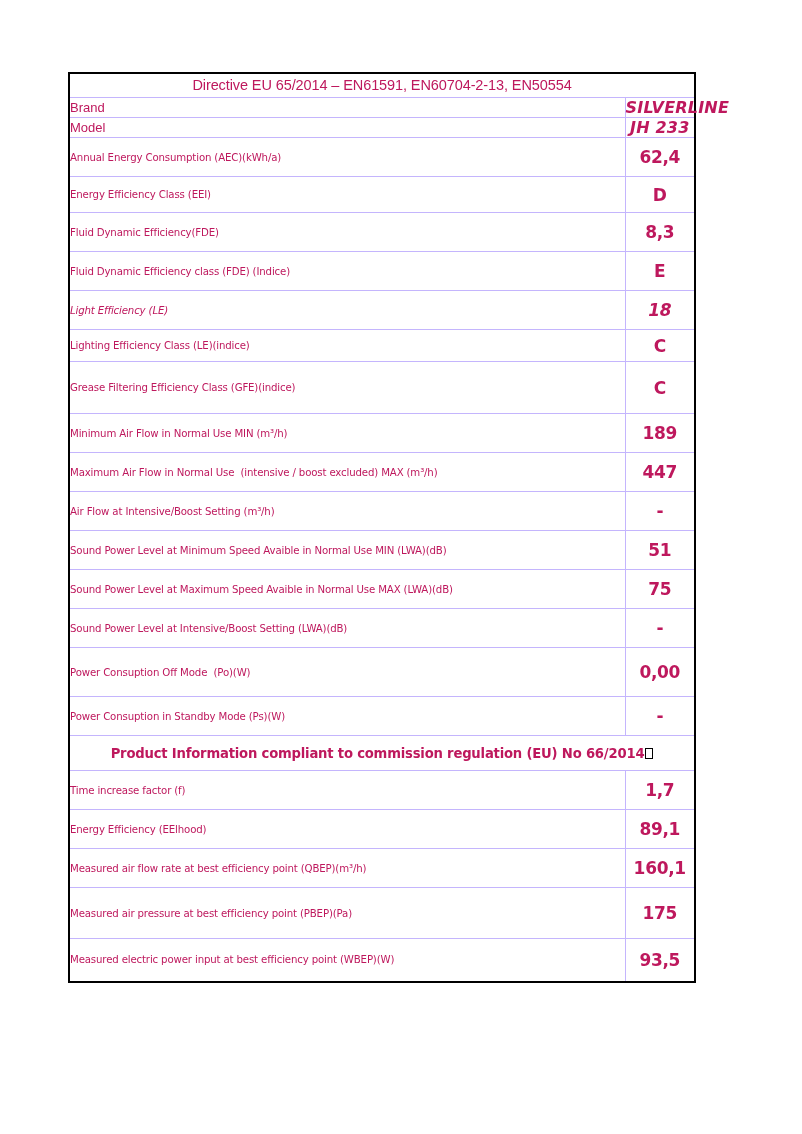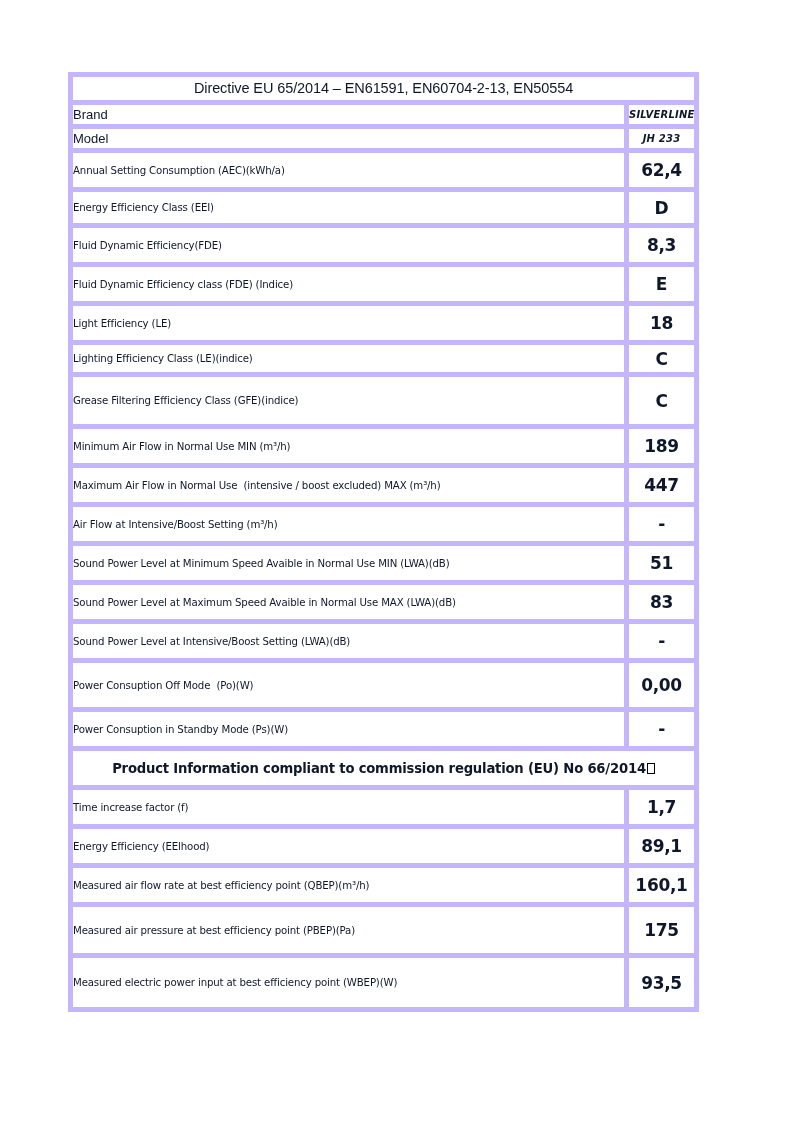"Directive EU 65/2014 – EN61591," .datasheet-table td { border: 5px solid #c4b5fd -> 1px solid #c4b5fd; color: #0f172a -> #be185d }
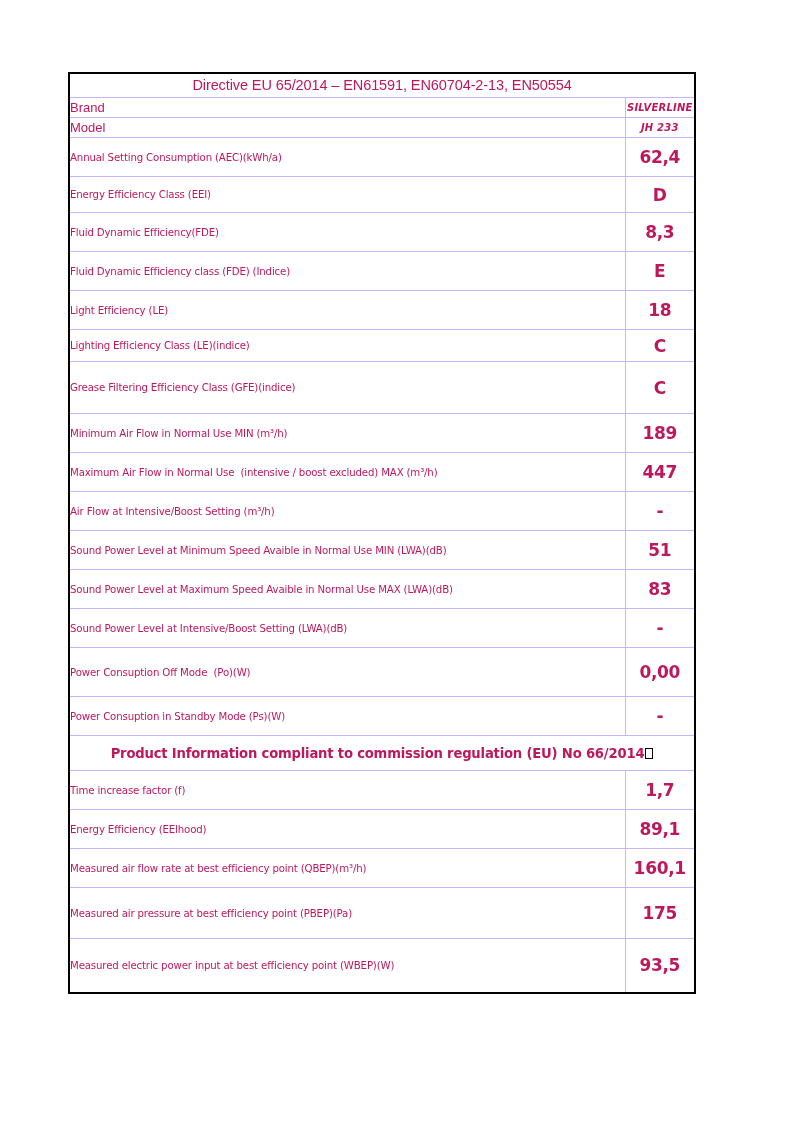"SILVERLINE" .kv-value { font-size: 10px -> 16px }
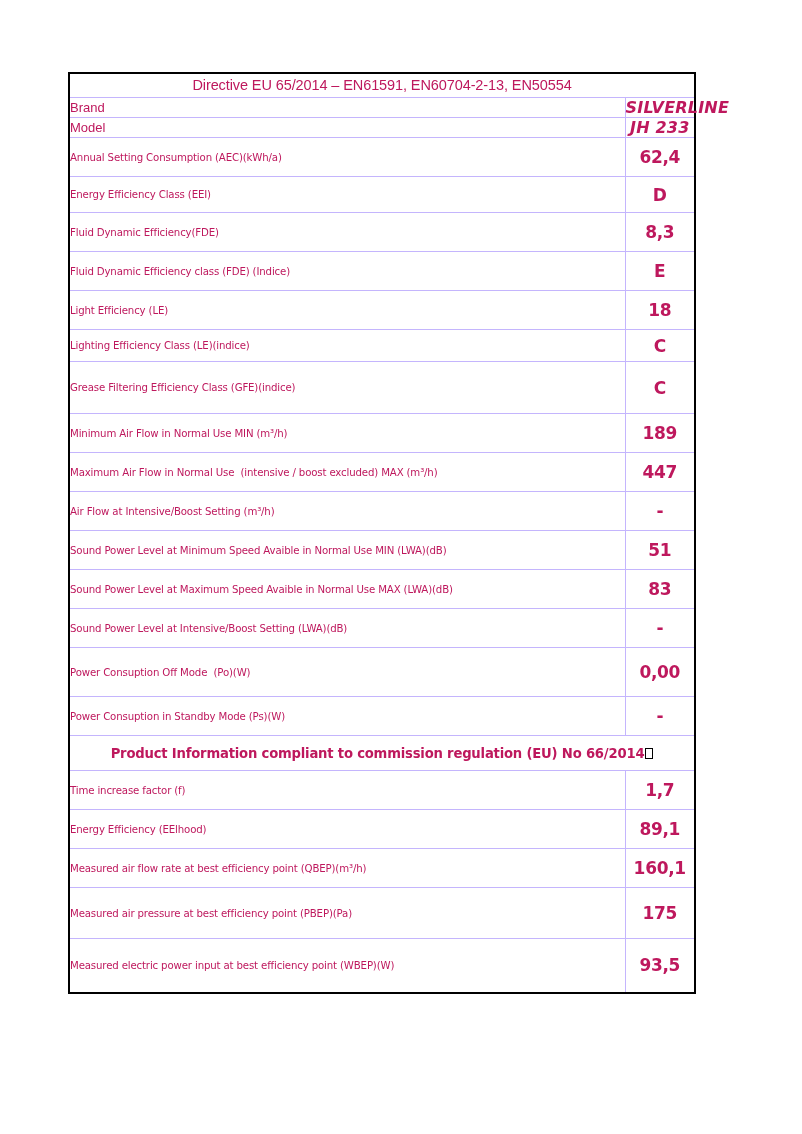"Annual Setting Consumption (AEC)(kWh/a)" td.data-label { text: Setting -> Energy }
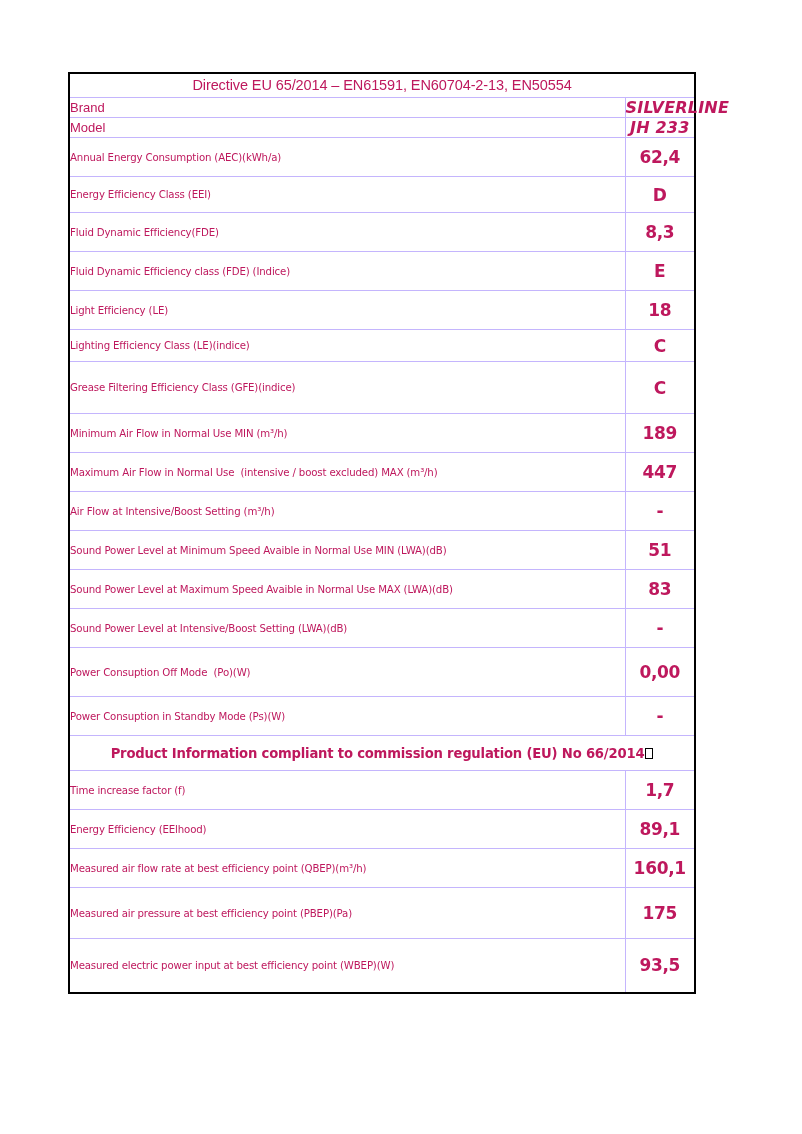"Light Efficiency (LE)" tr.data-row { font-style: none -> italic }
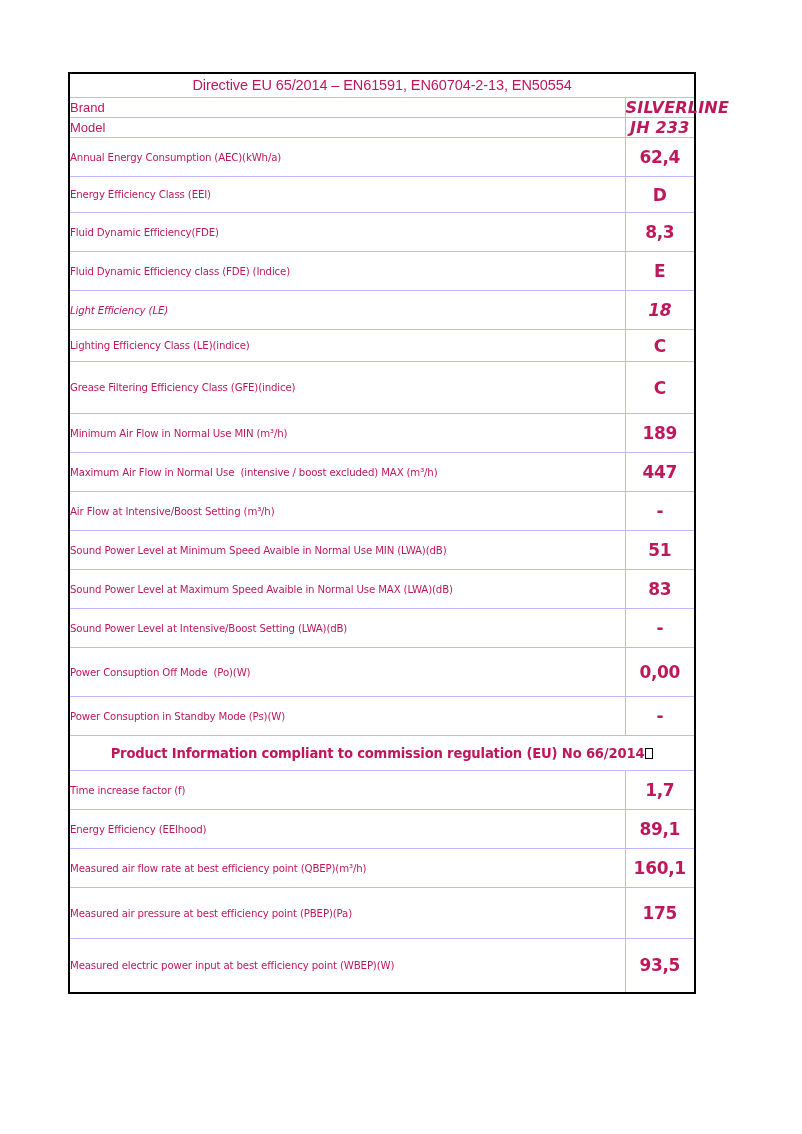"83" td.data-value { text: 83 -> 75 }
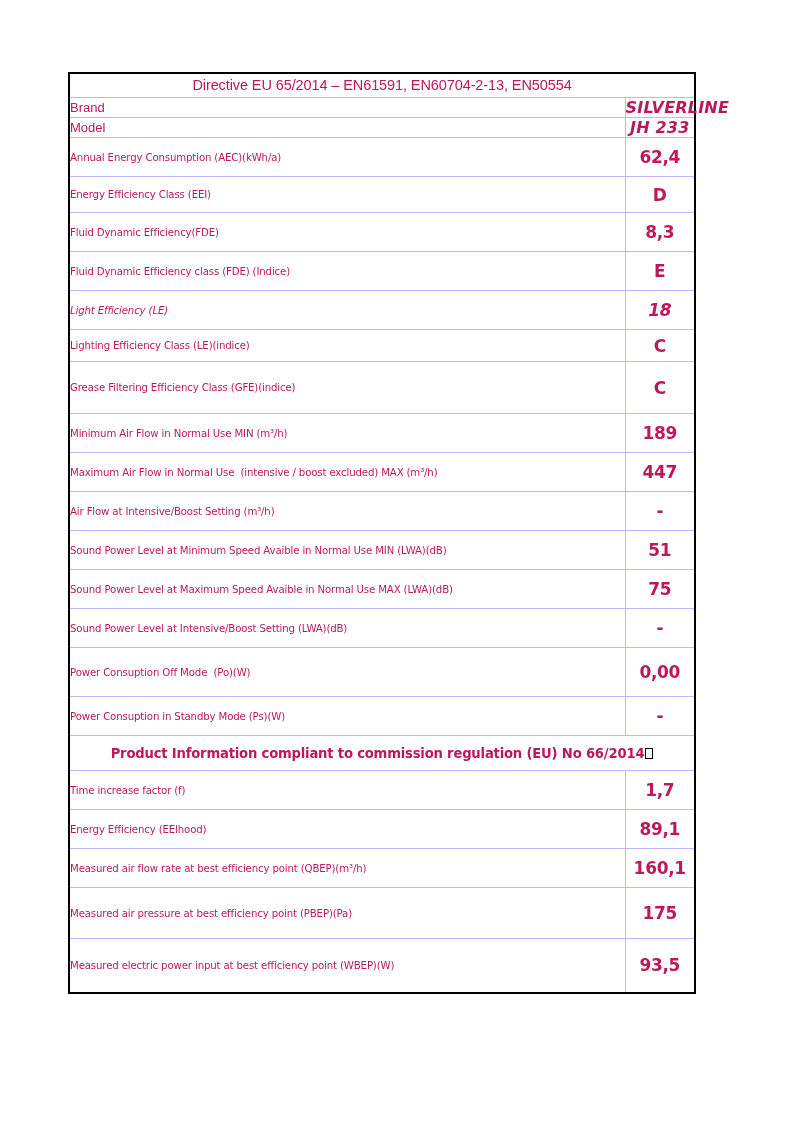"Measured electric power input at" tr.data-row { height: 54px -> 43px }
